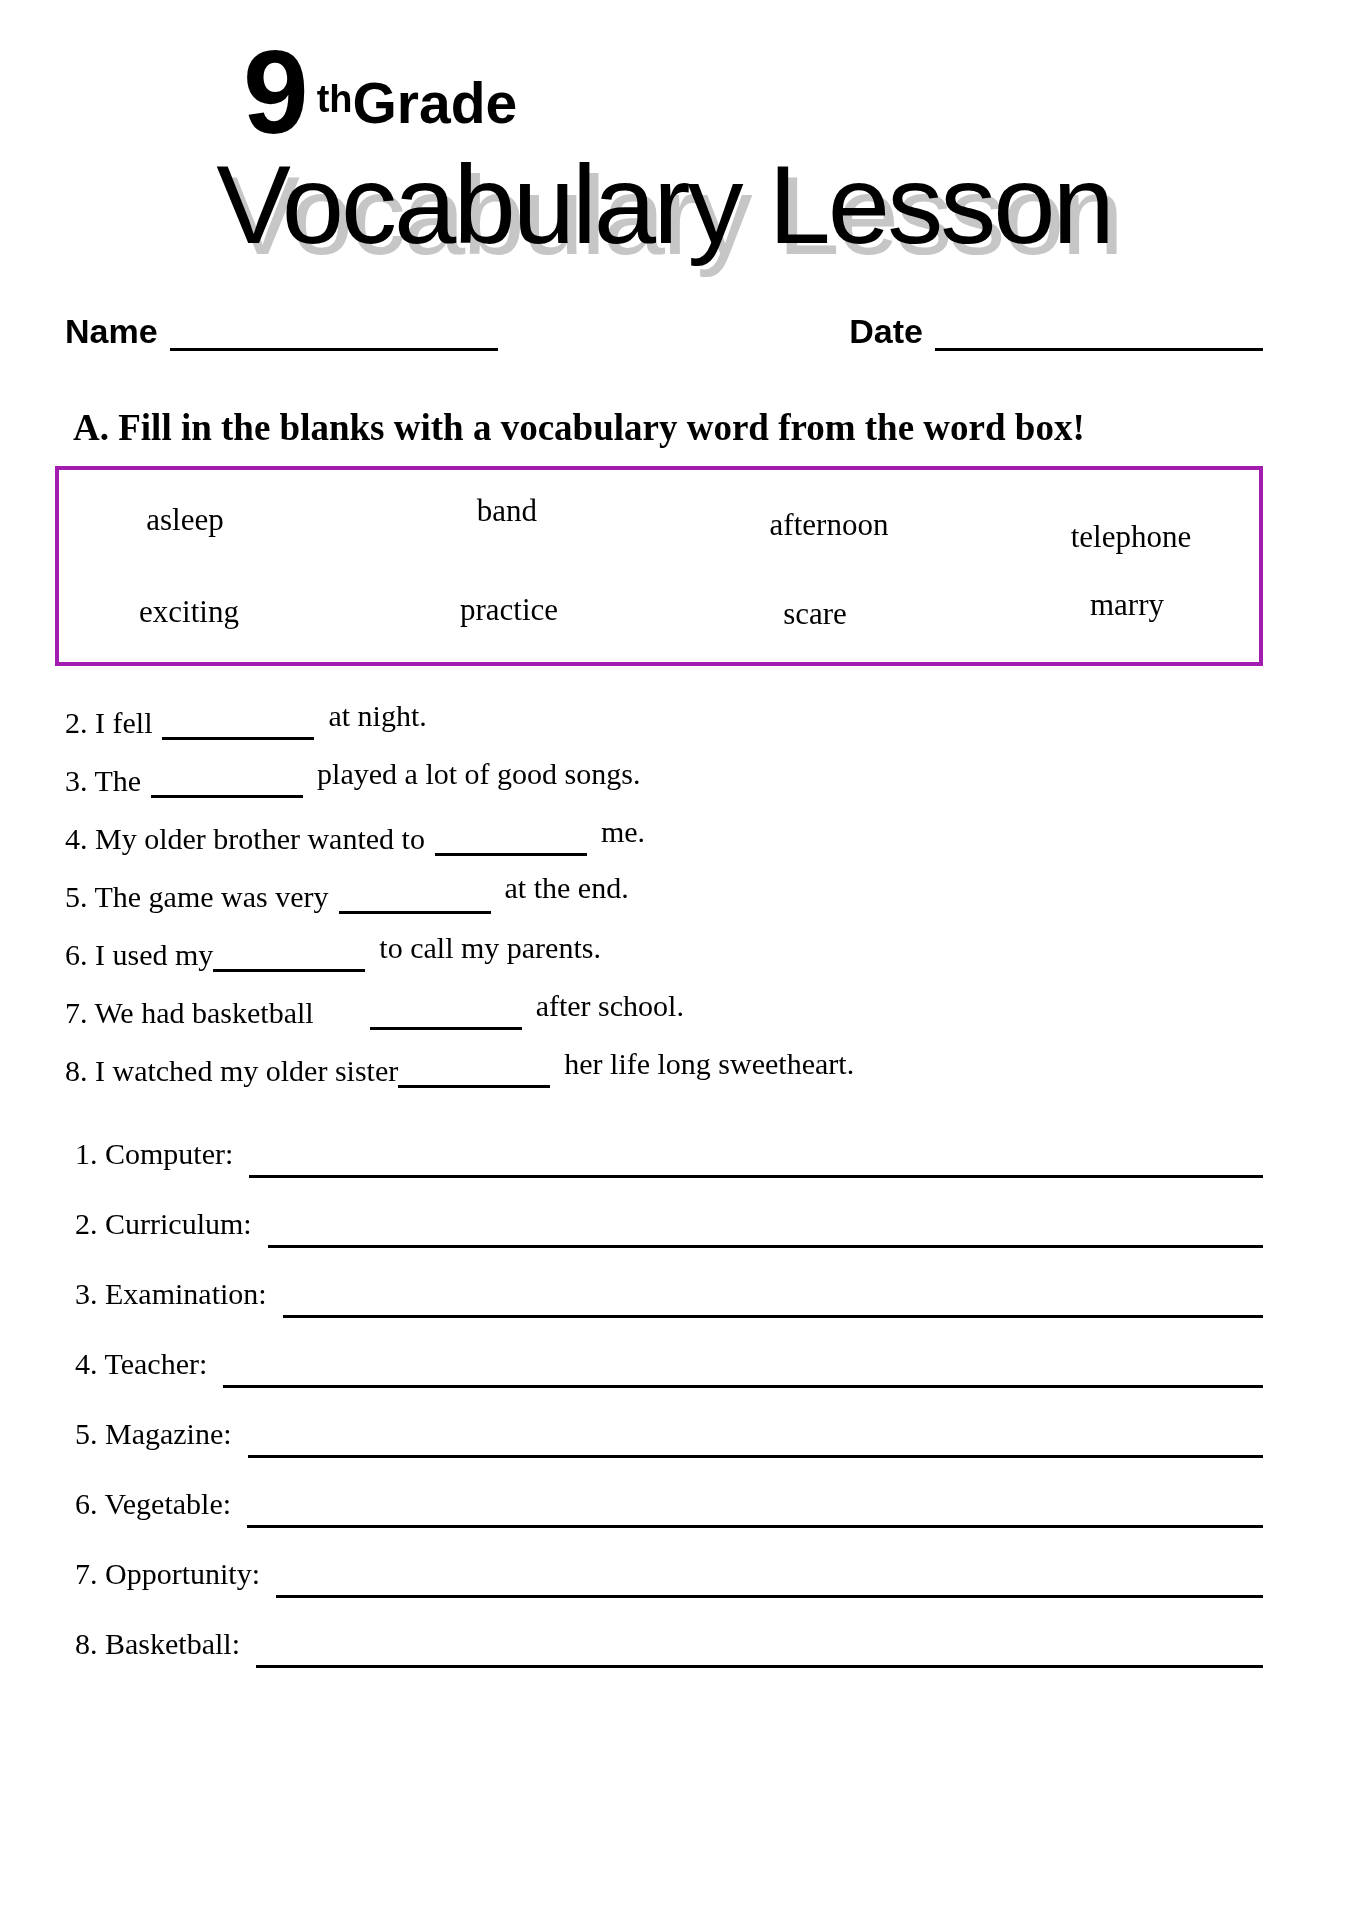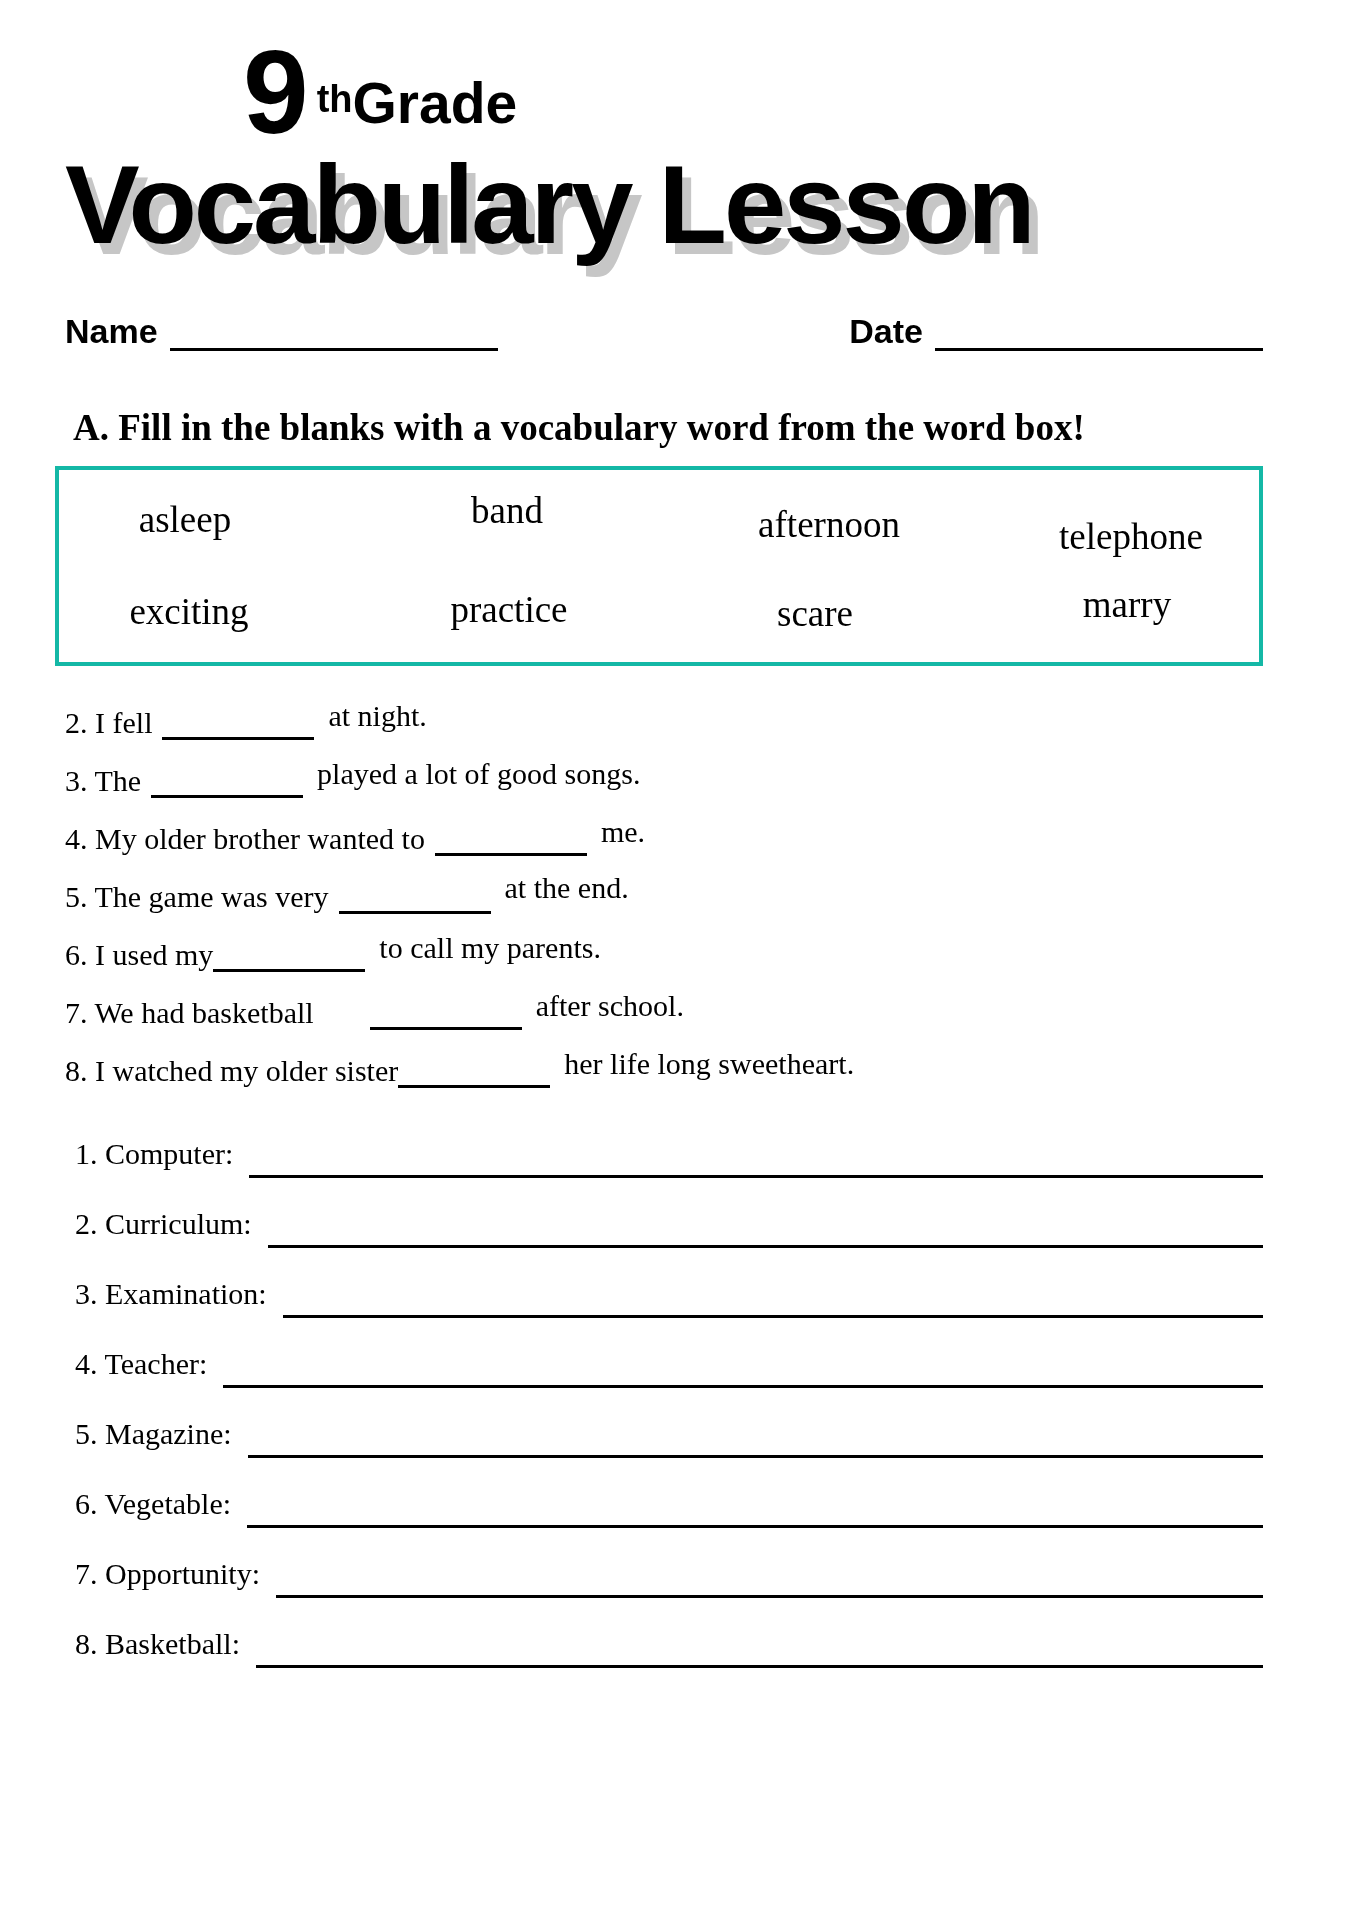"Vocabulary Lesson" .page-title { font-weight: 700 -> 400; text-align: left -> center }
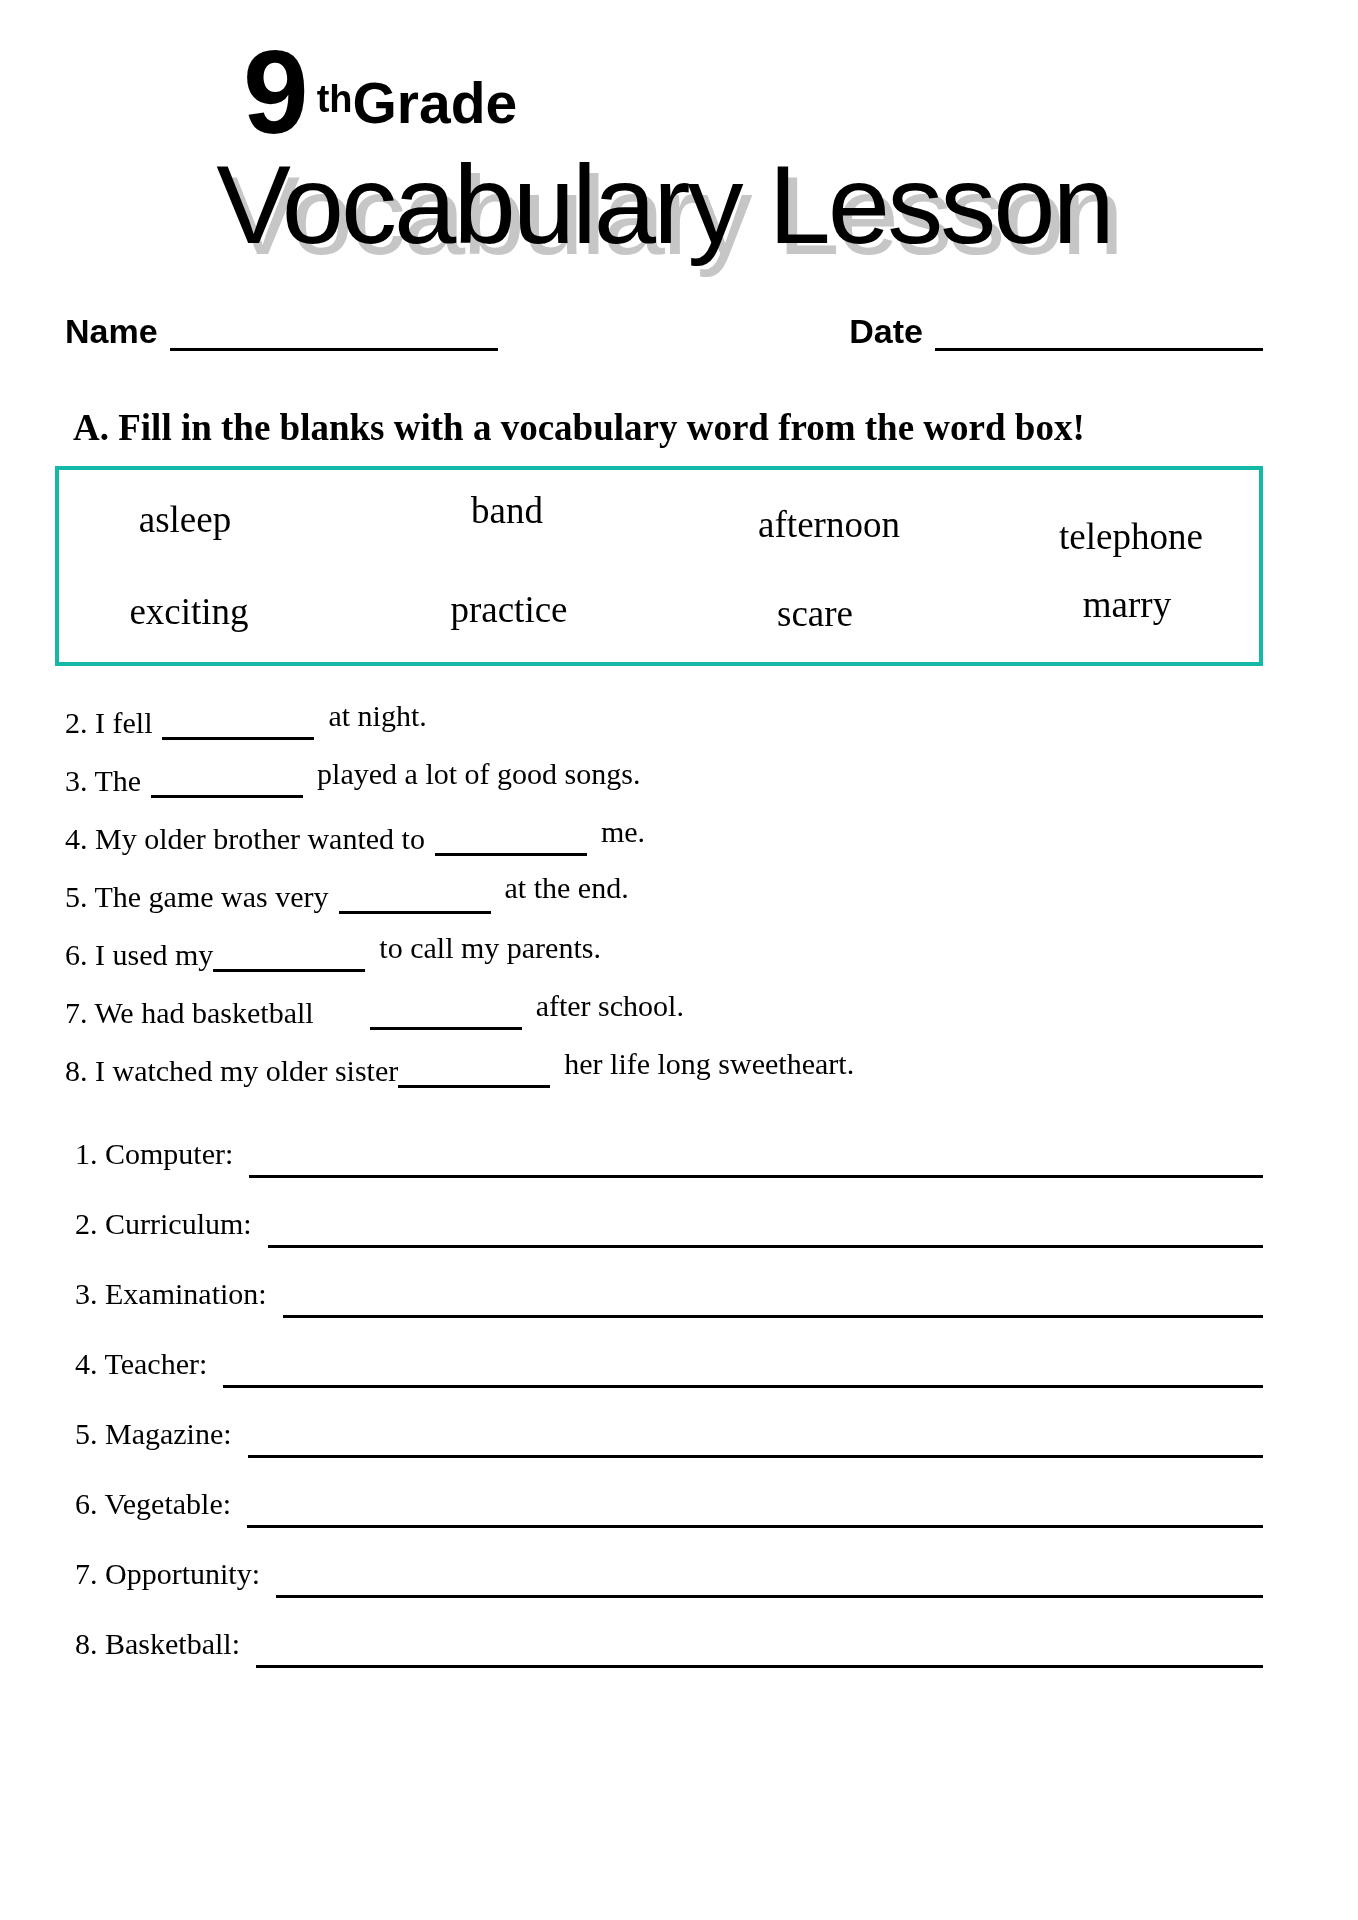"asleep" .word-box { border: 4px solid #14b8a6 -> 4px solid #a21caf; font-size: 37px -> 31px }
